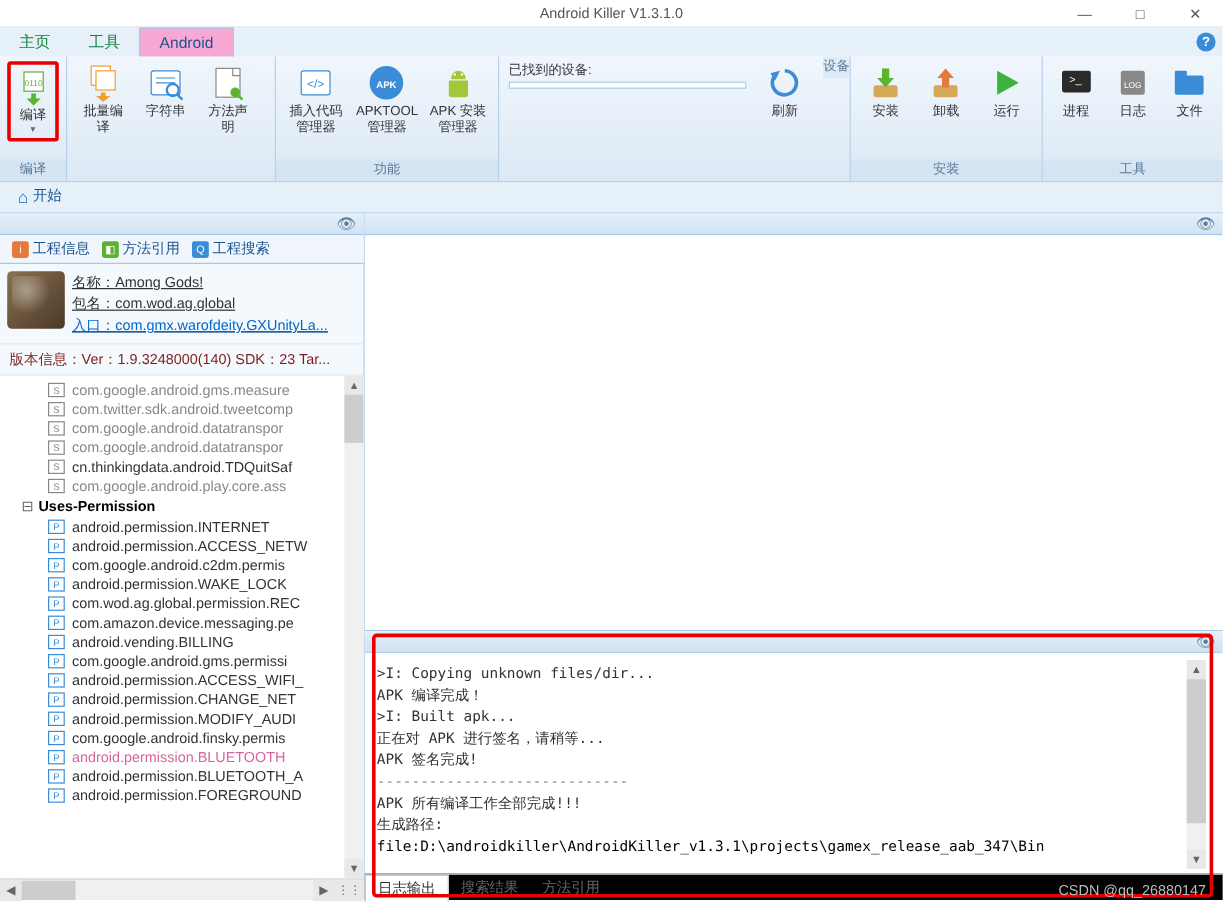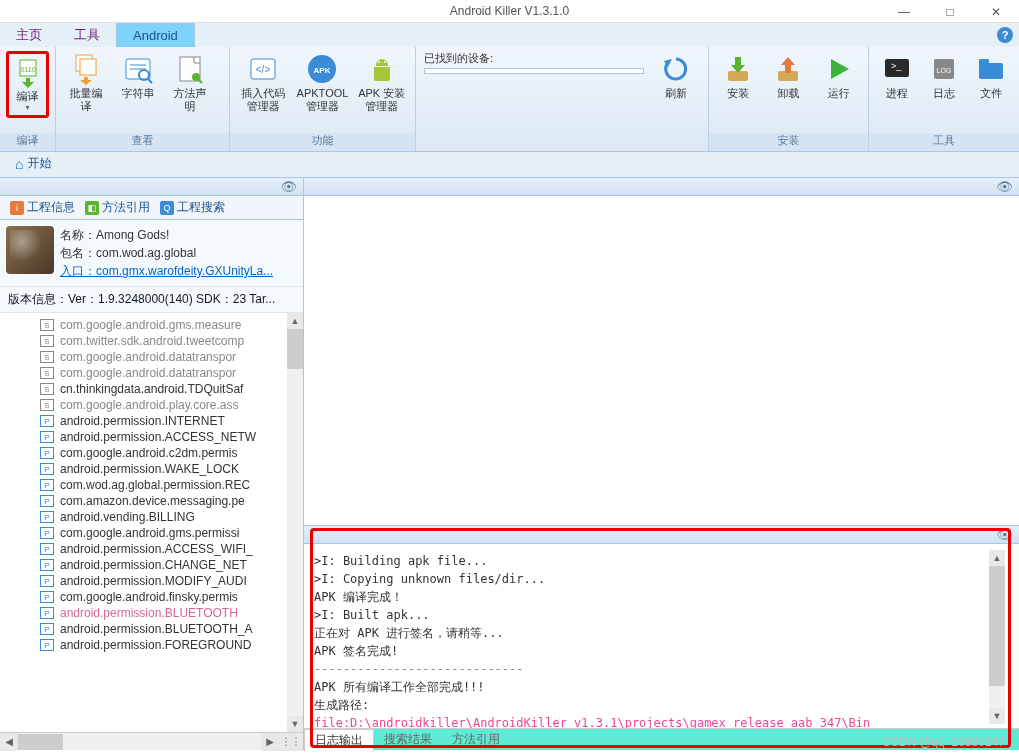"主页" .menu-item { color: #701a75 -> #15803d }
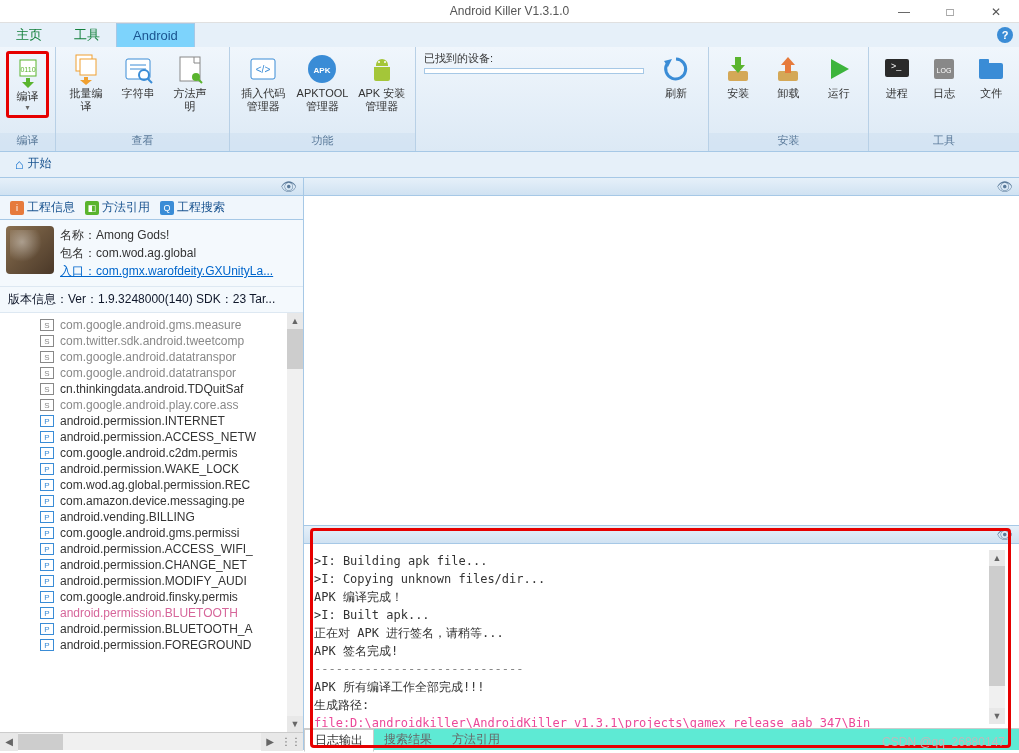"Android" .menu-item.active { background: #7dd3fc -> #f9a8d4 }
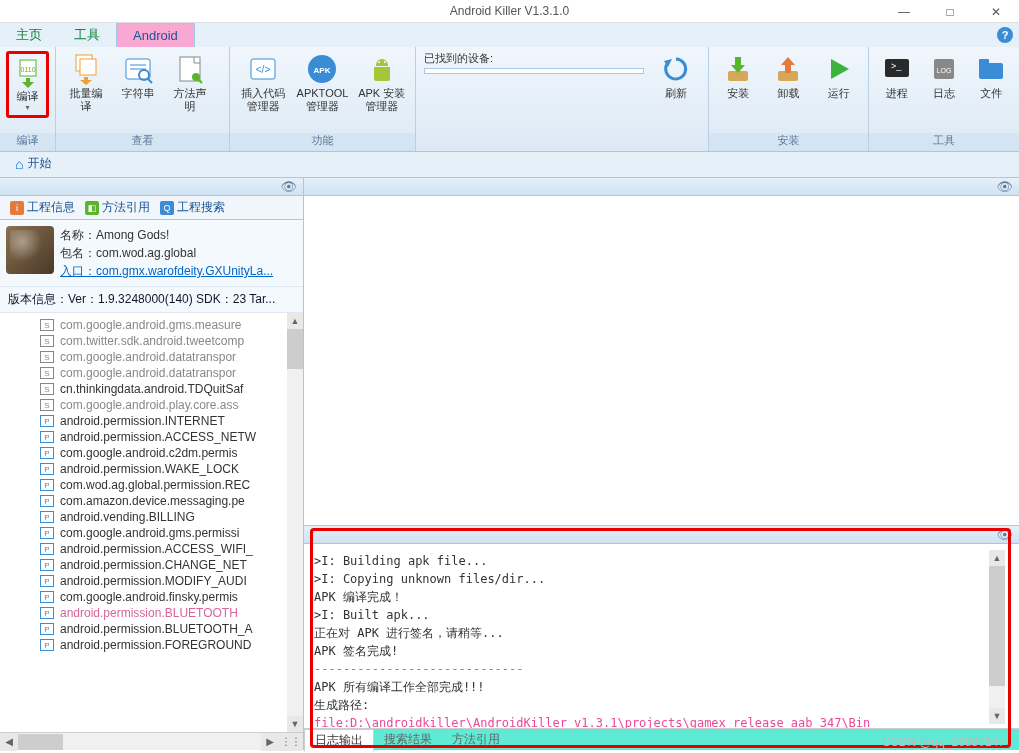"设备" div.group-label { html: none -> <div>设备</div> }
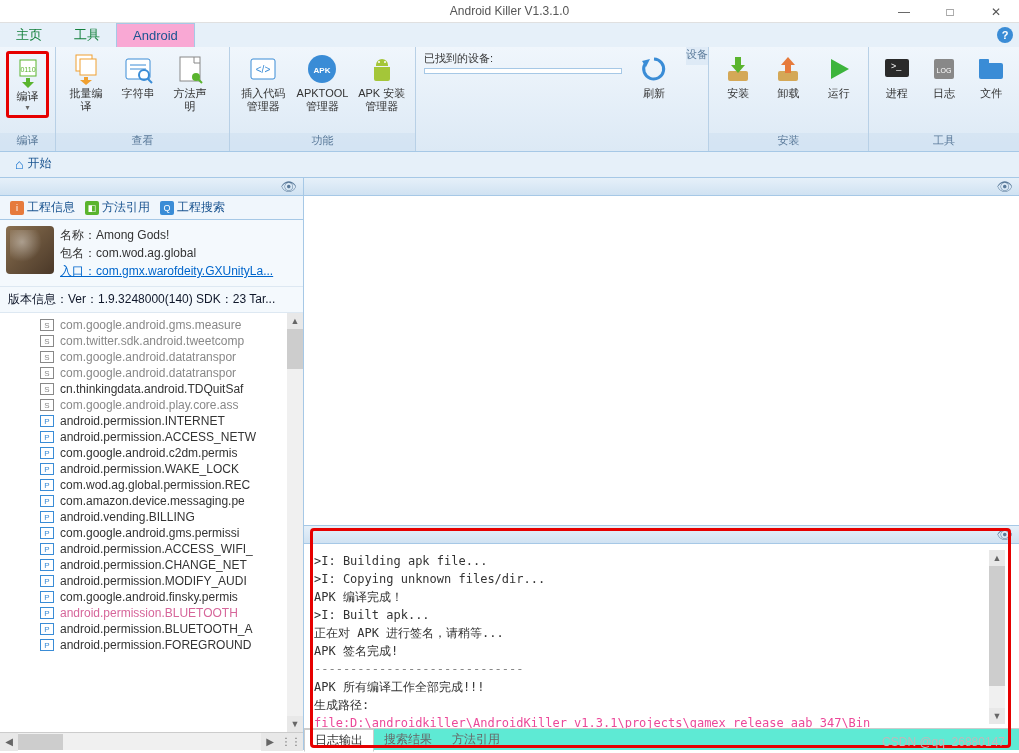"查看" div.group-label { html: <div>查看</div> -> none }
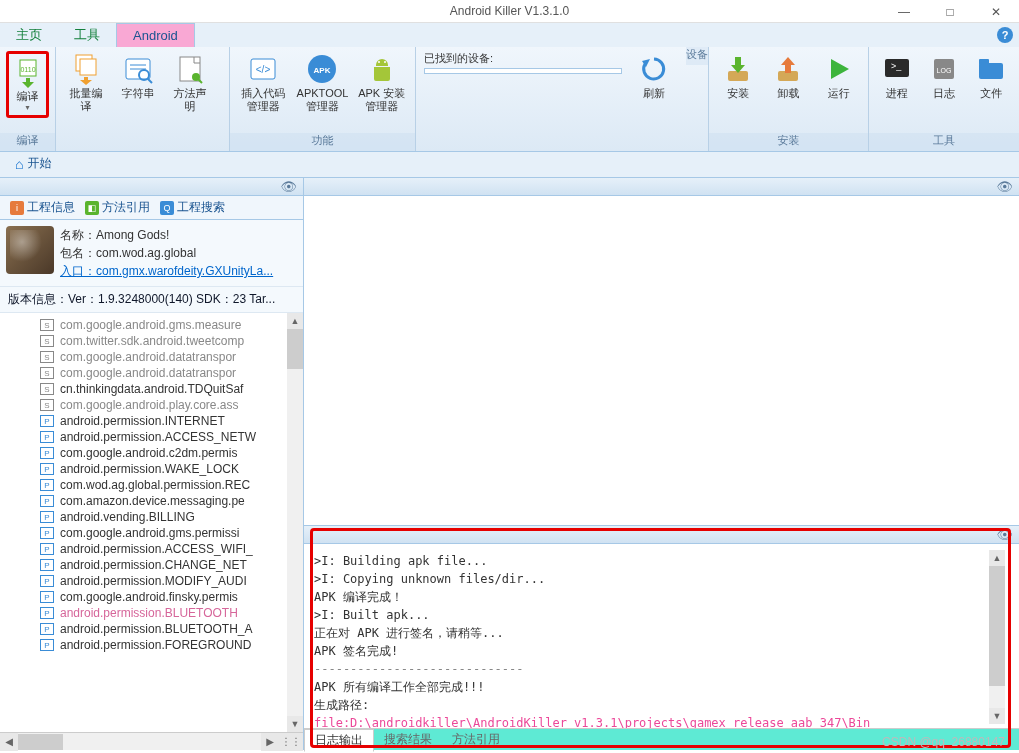"名称：Among Gods!" .app-meta { text-decoration: none -> underline }
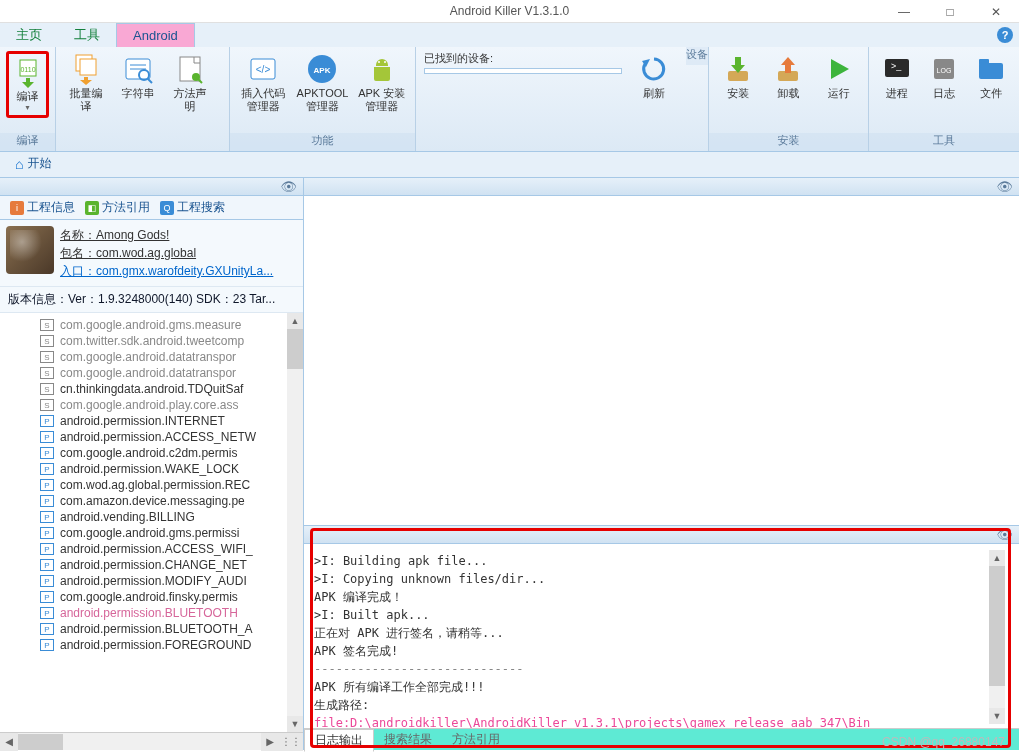"版本信息：Ver：1.9.3248000(140) SDK：23 Tar..." .ver-line { color: #0f172a -> #7f1d1d }
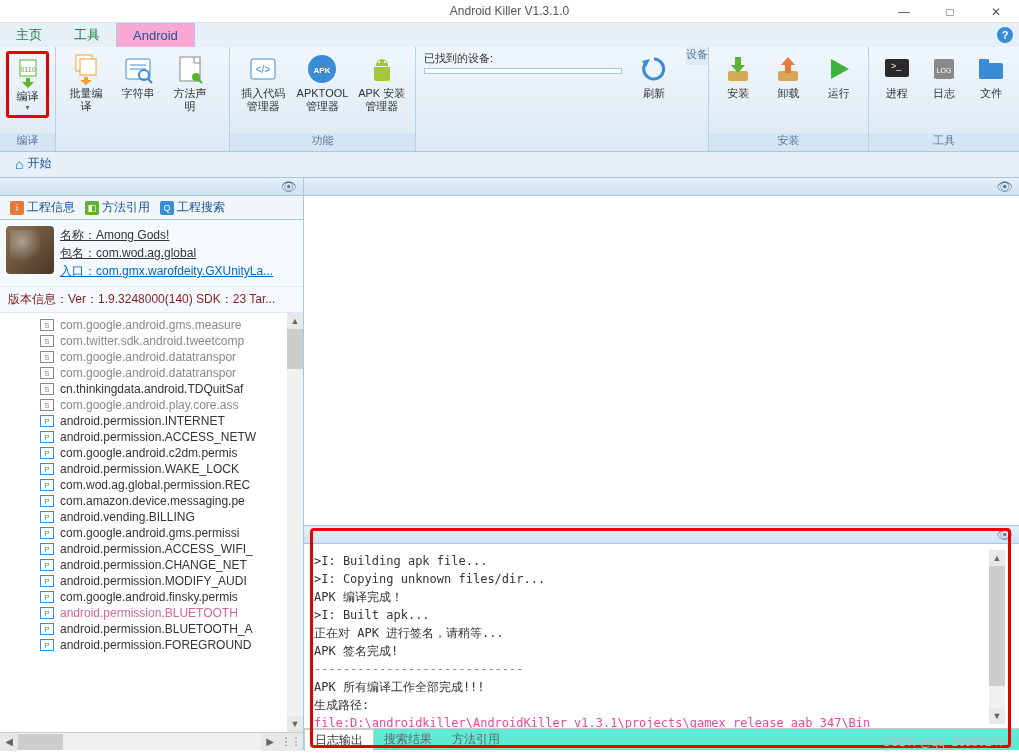"Uses-Permission" div.tree-hdr { html: none -> <div>Uses-Permission</div> }
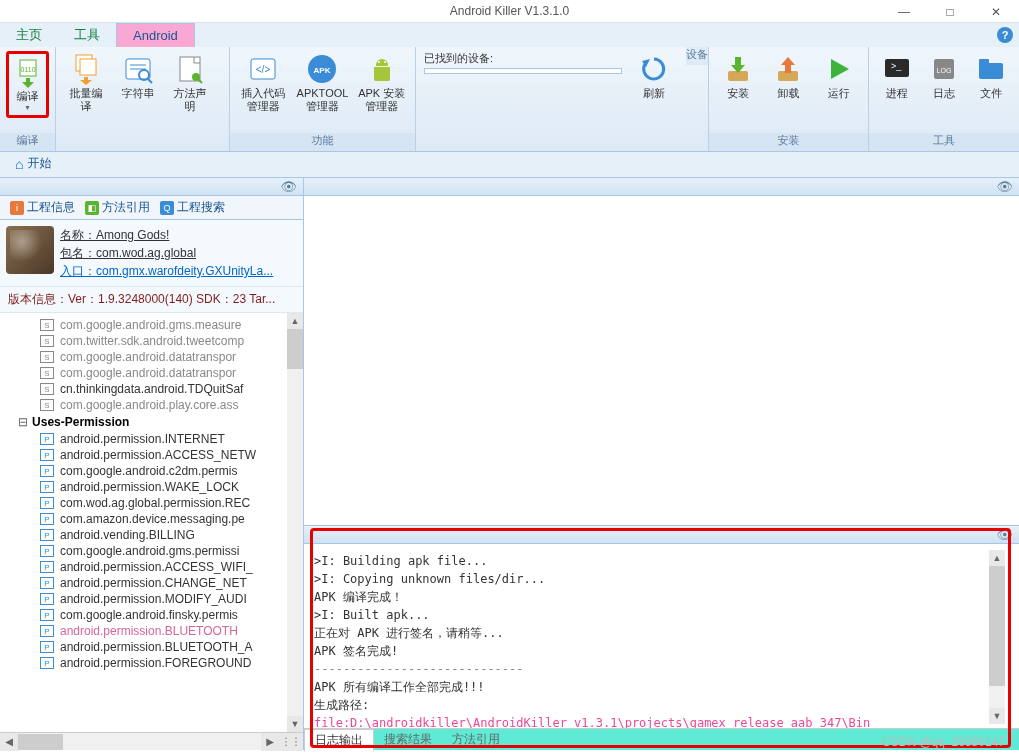">I: Building apk file..." div { html: <div>&gt;I: Building apk file...</div> -> none }
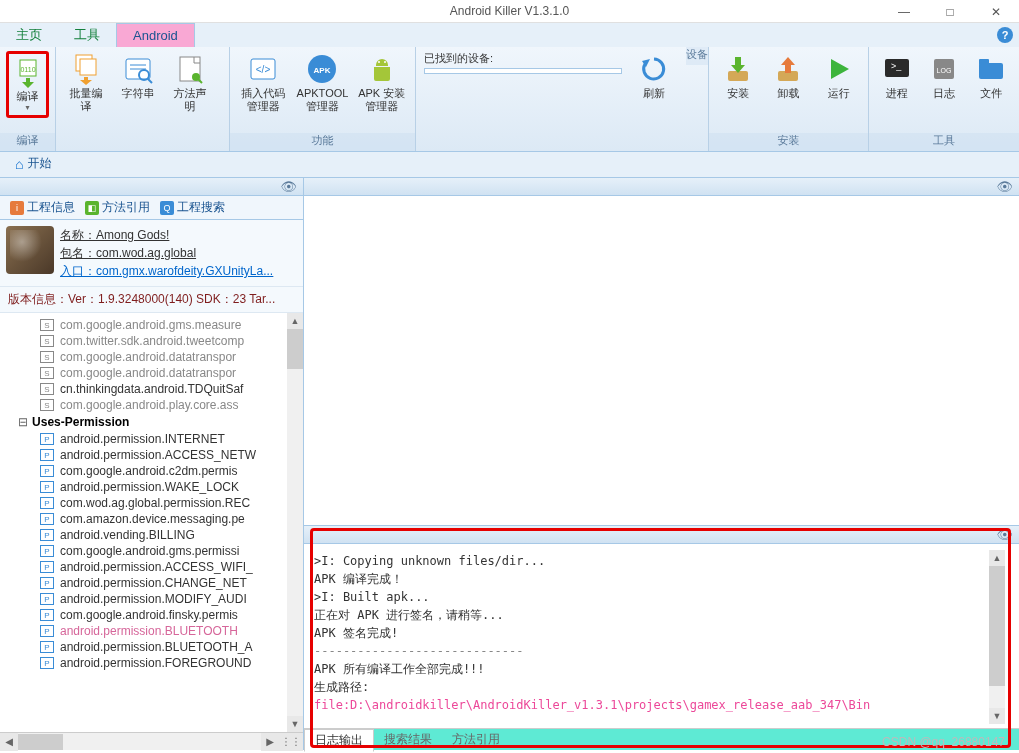"file:D:\androidkiller\AndroidKiller_v1.3" .log-area .path { color: #ec4899 -> #000000 }
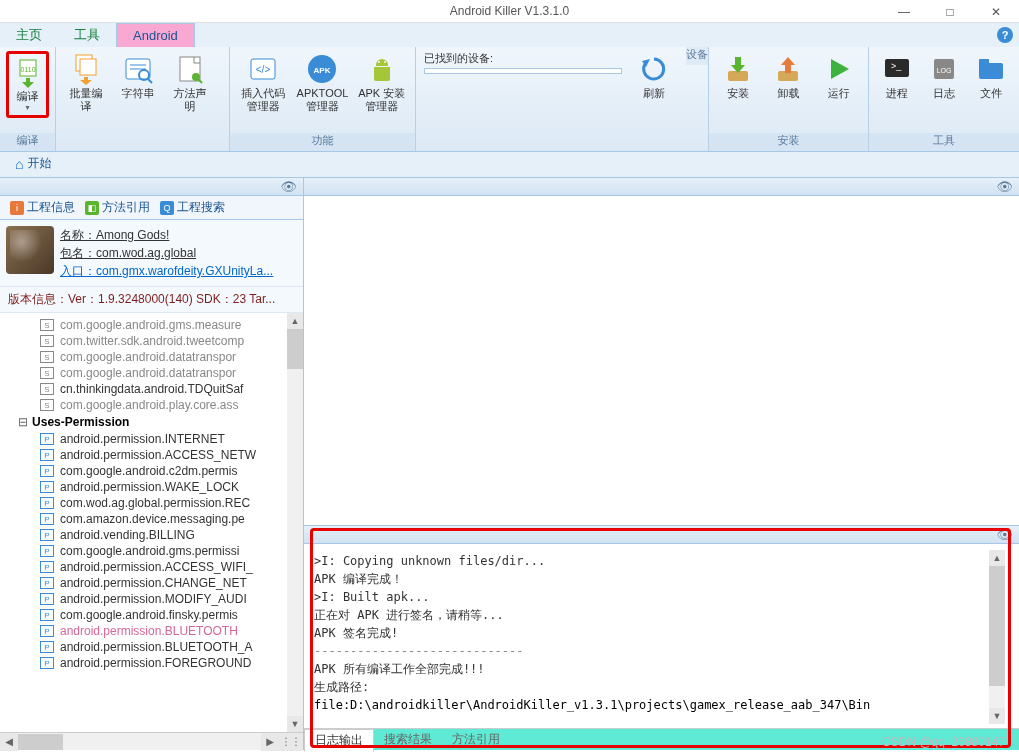"日志输出" .bottom-tabs { background: #5eead4 -> #000000 }
